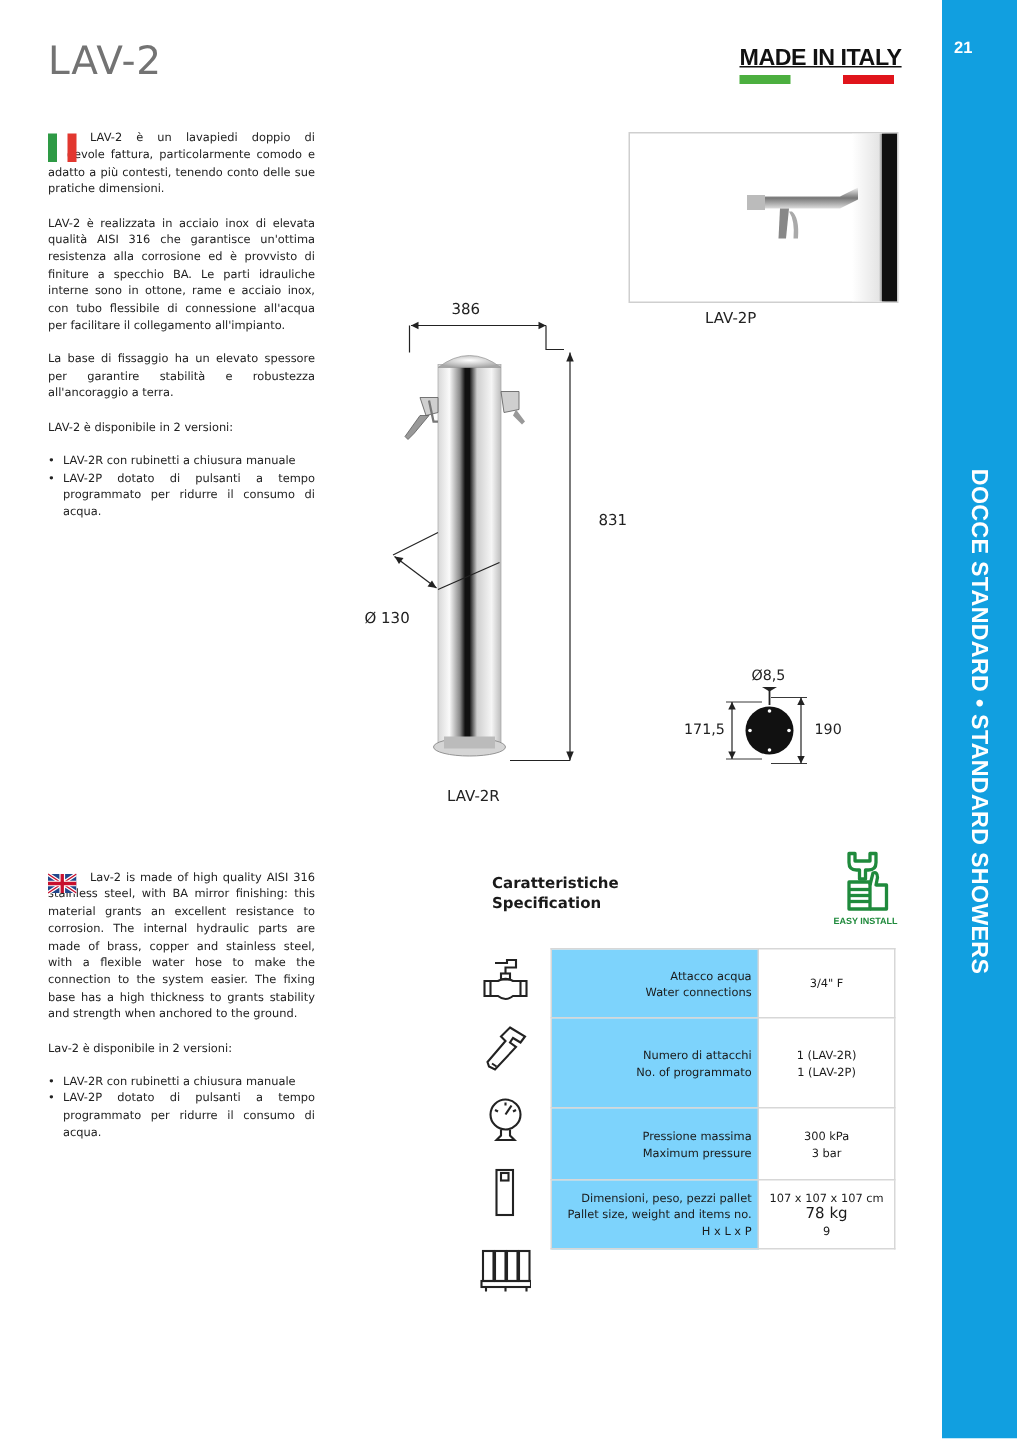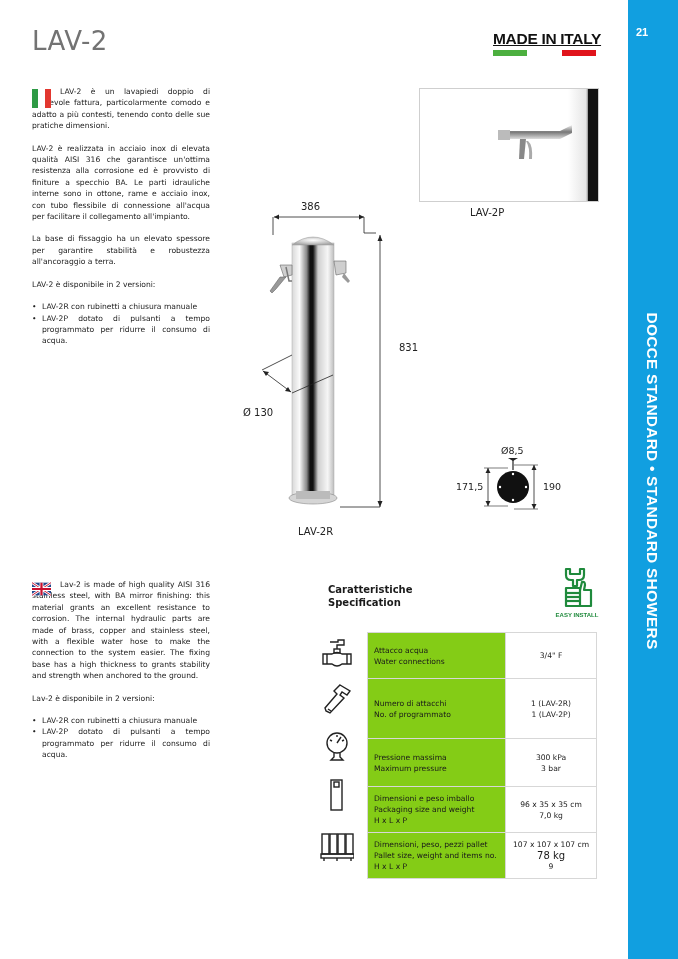"Attacco acqua" table.spec td.lab { background: #84cc16 -> #7dd3fc; text-align: none -> right }
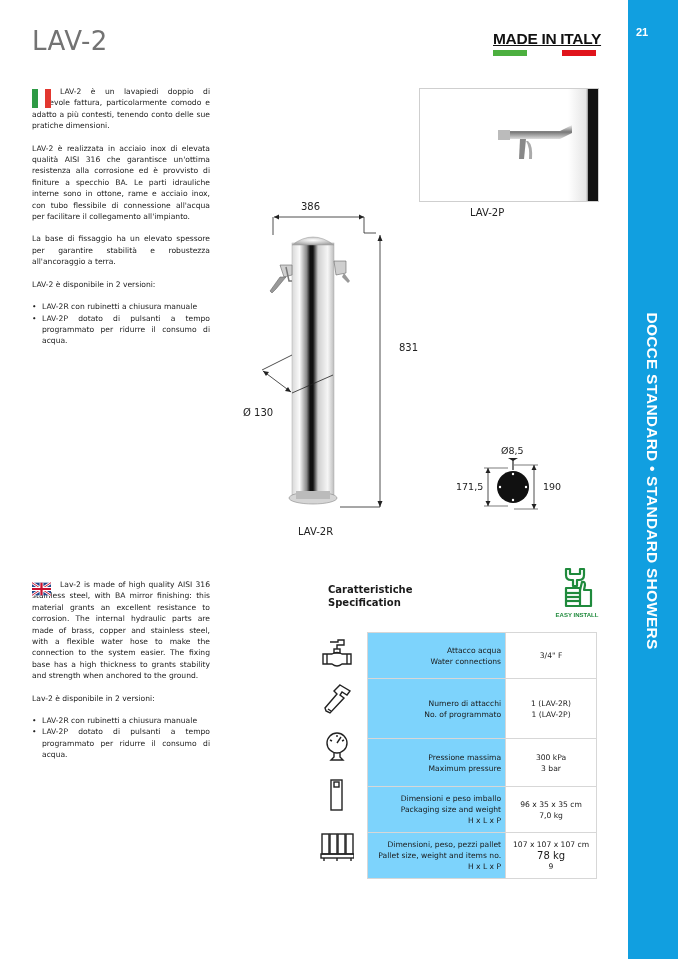"Dimensioni e peso imballo" tr.row-h4 { html: <tr> <td> <div>Dimensioni e peso imballo</div> <div>Packaging size and weight</div> <div>H x L x P</div> </td> <td> <div>96 x 35 x 35 cm</div> <div>7,0 kg</div> </td> </tr> -> none }
